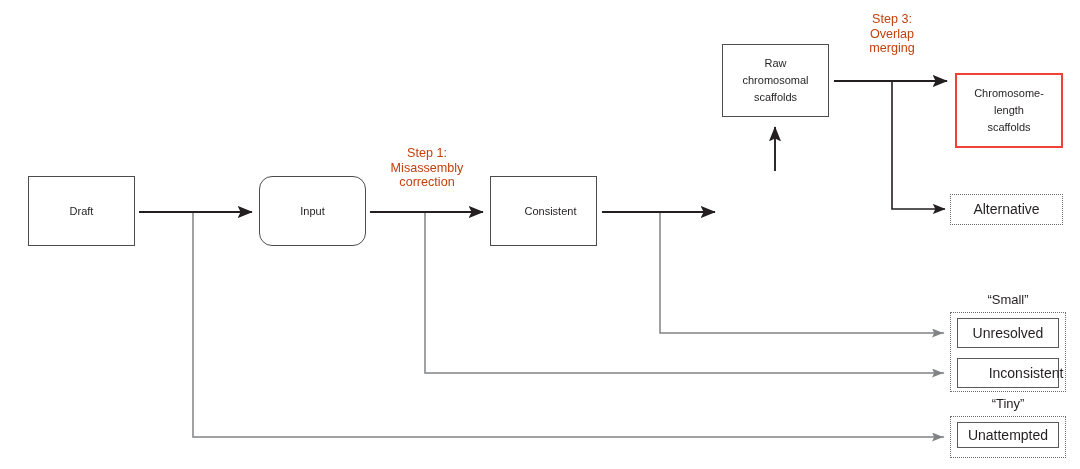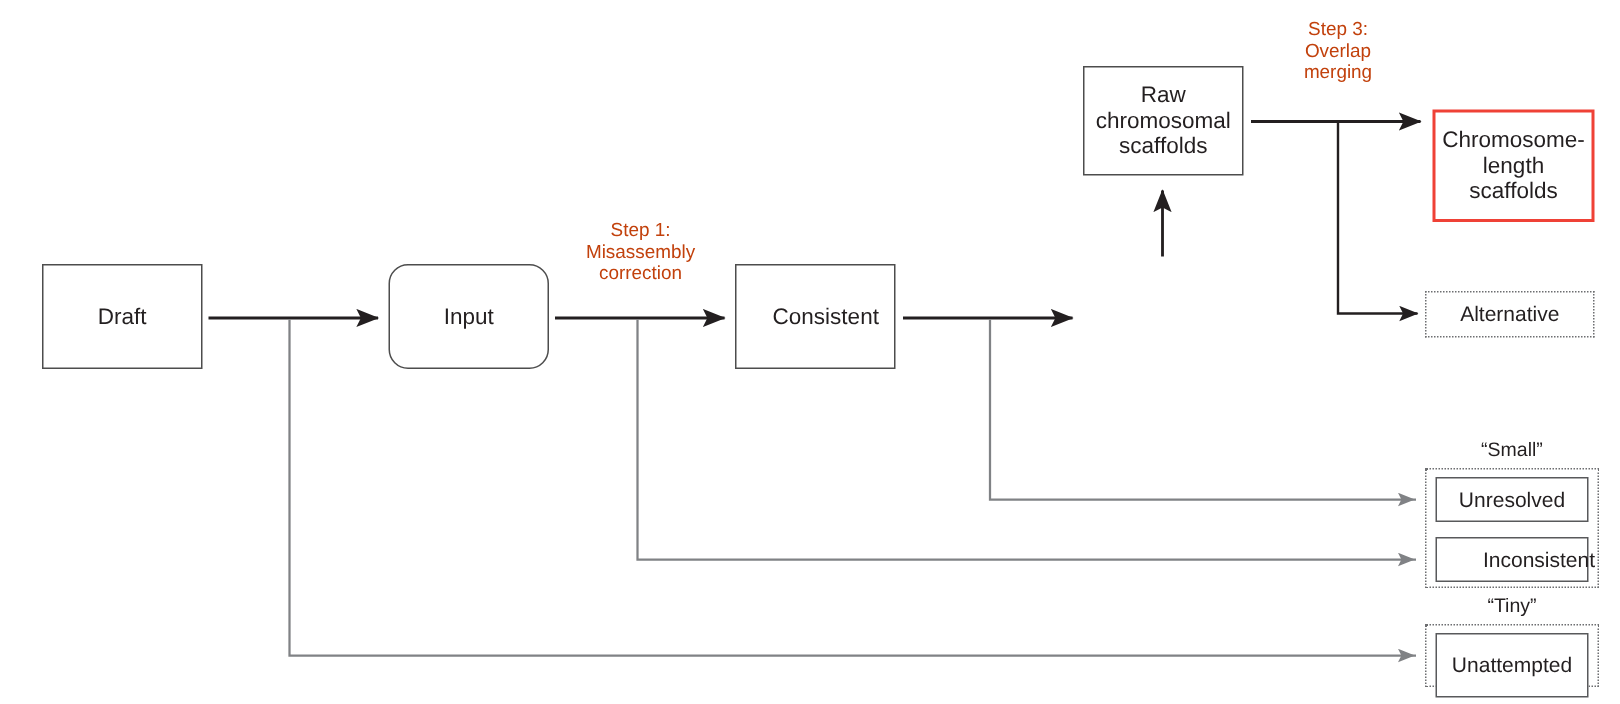"Raw" .node { font-size: 15px -> 11px }
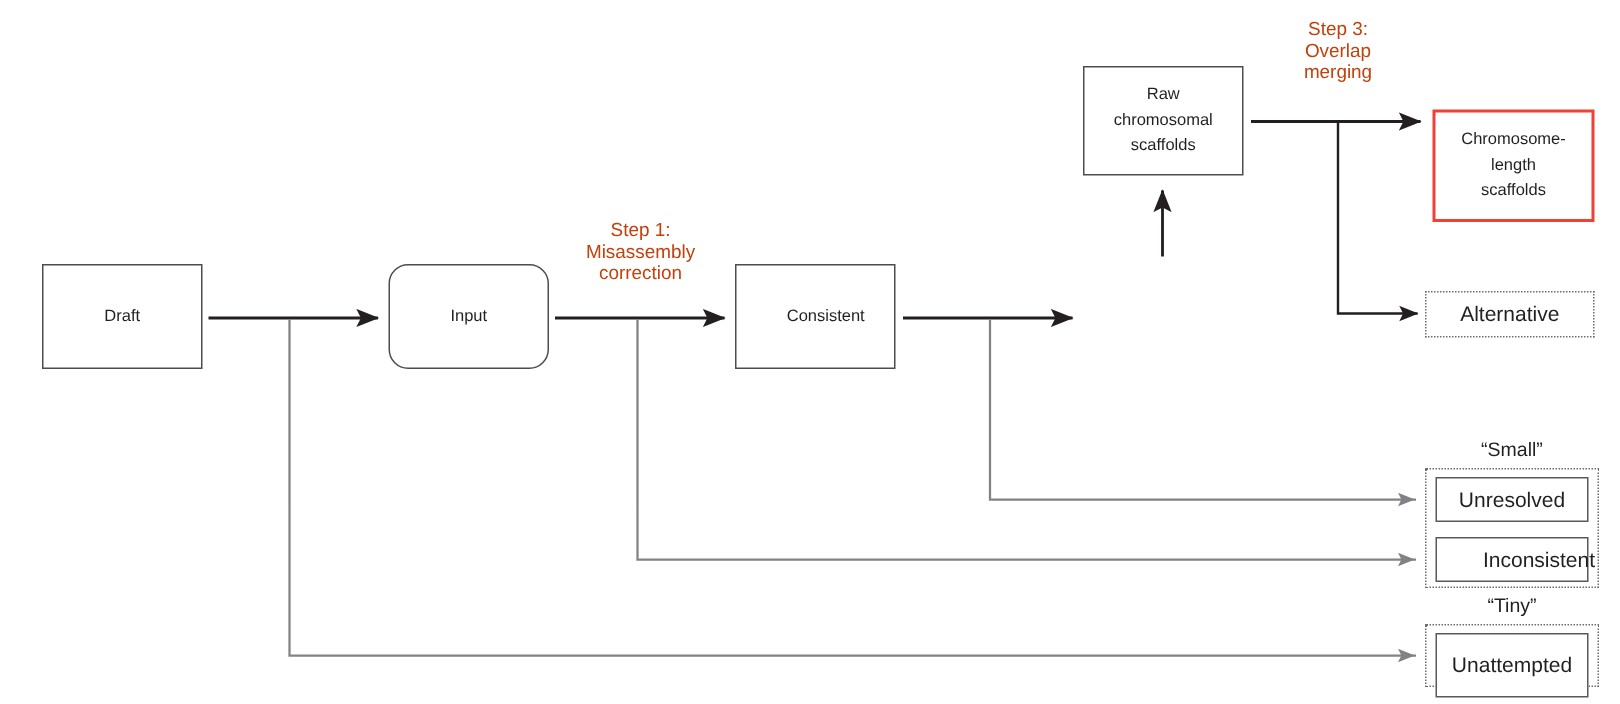"Unattempted" div.node { height: 43px -> 26px }
